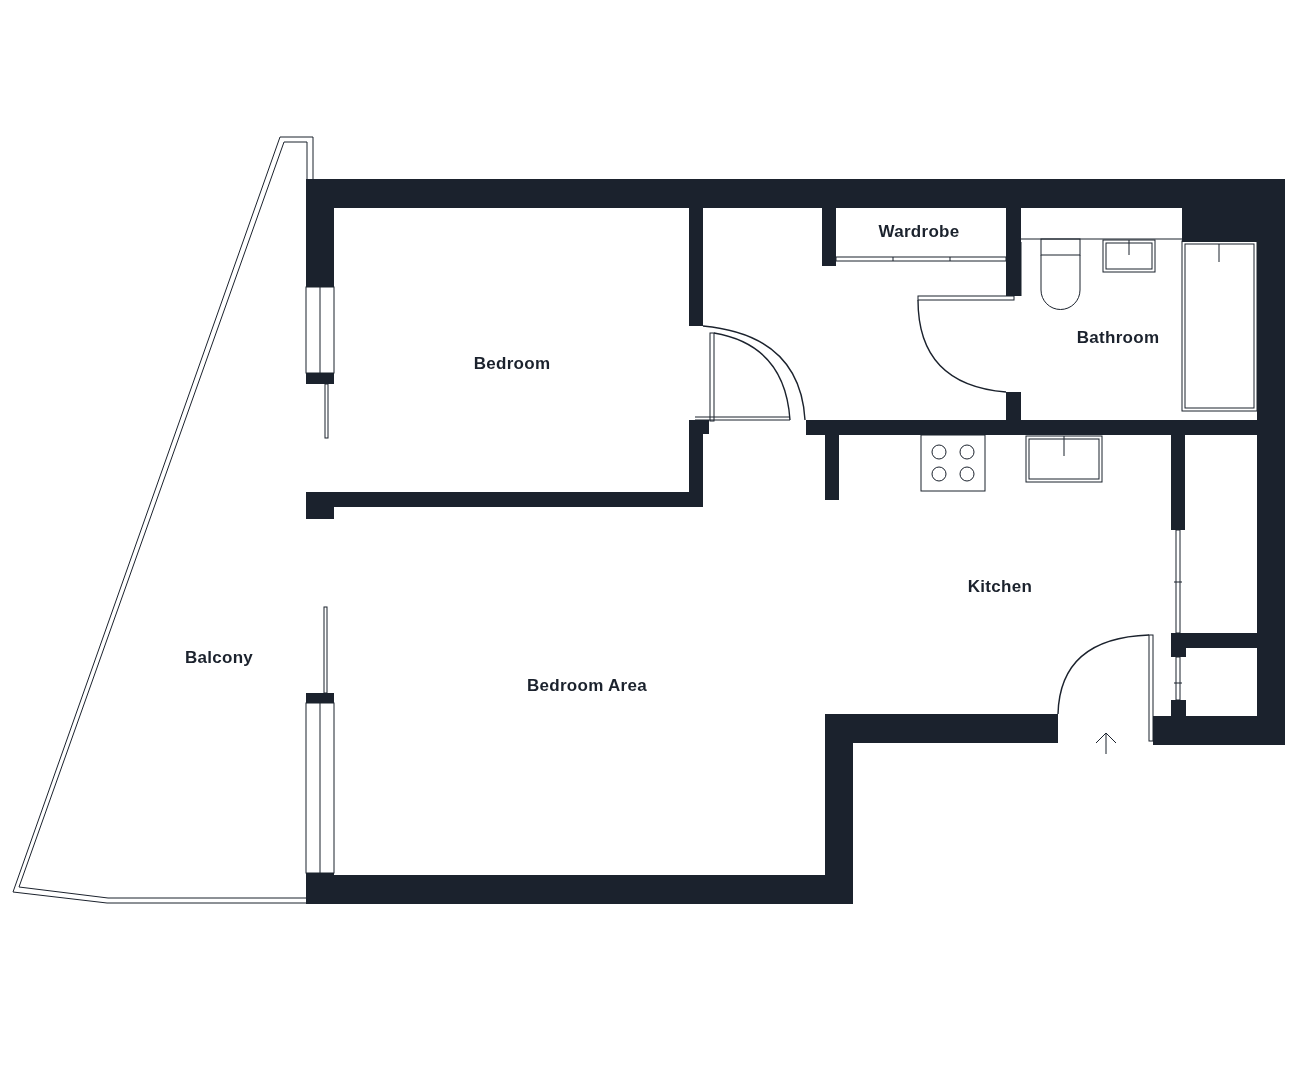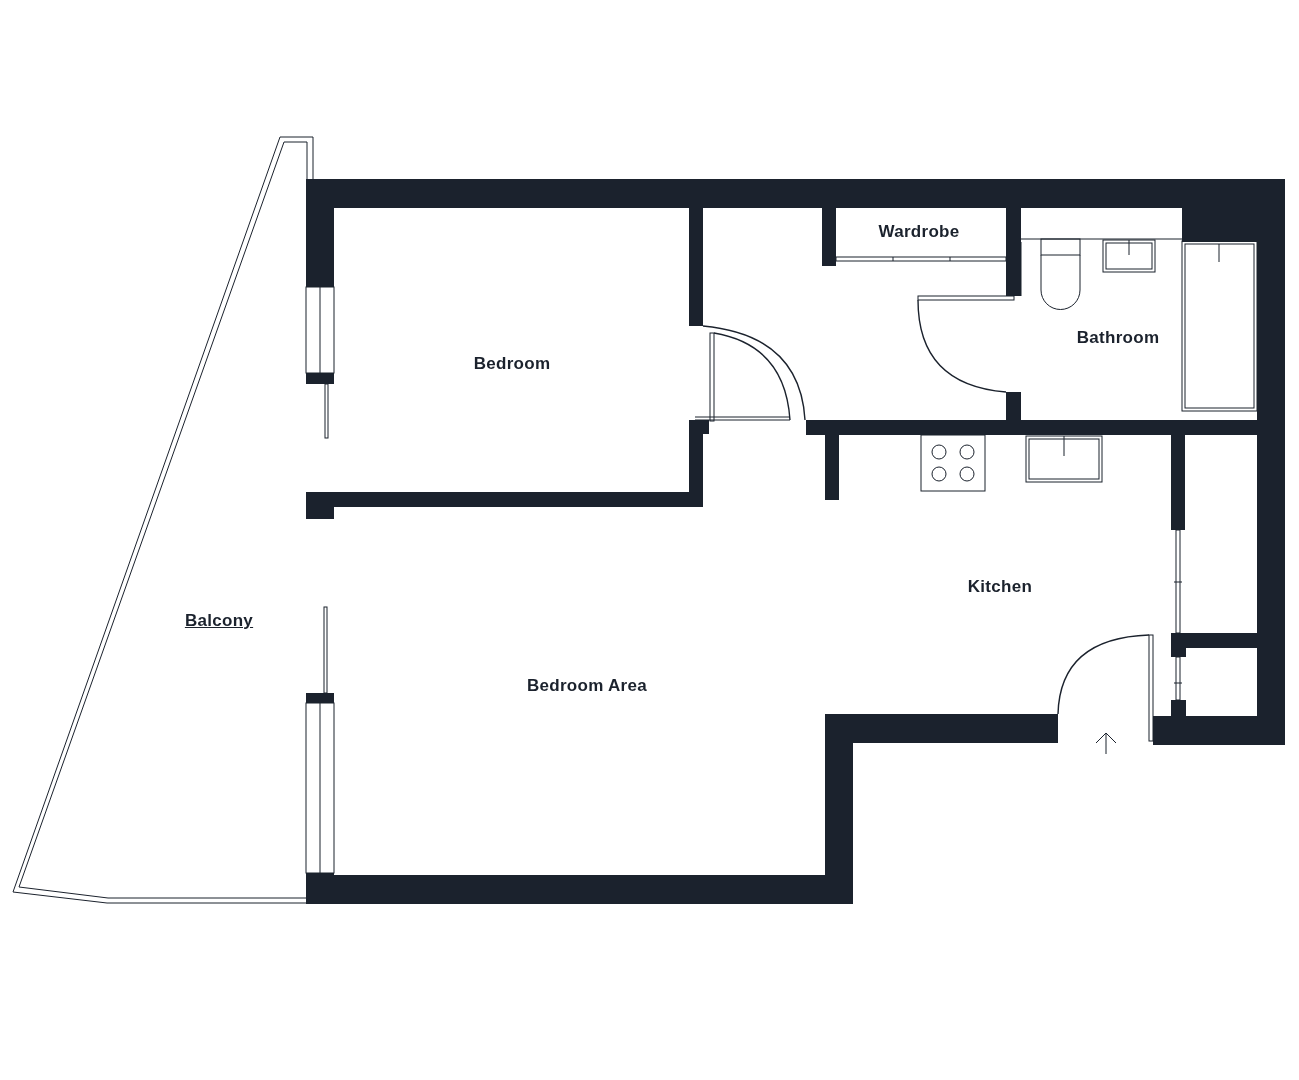"Balcony" div.room-label { text-decoration: underline -> none; top: 621px -> 658px }
